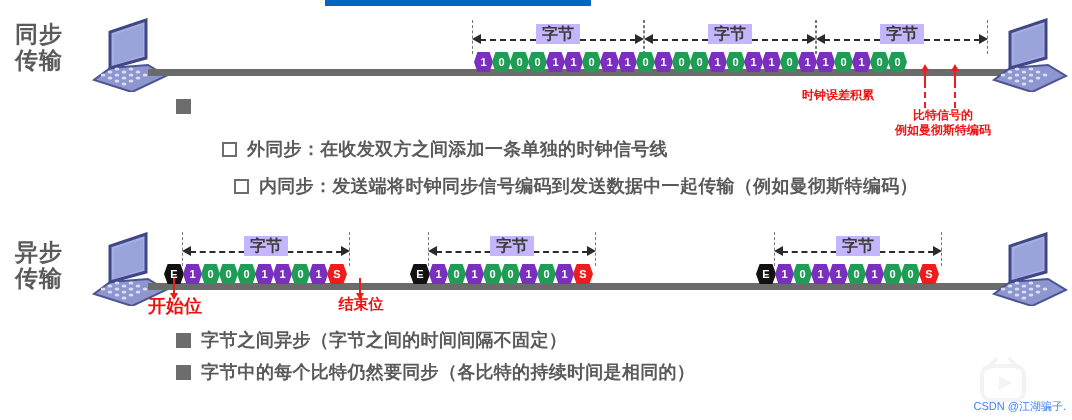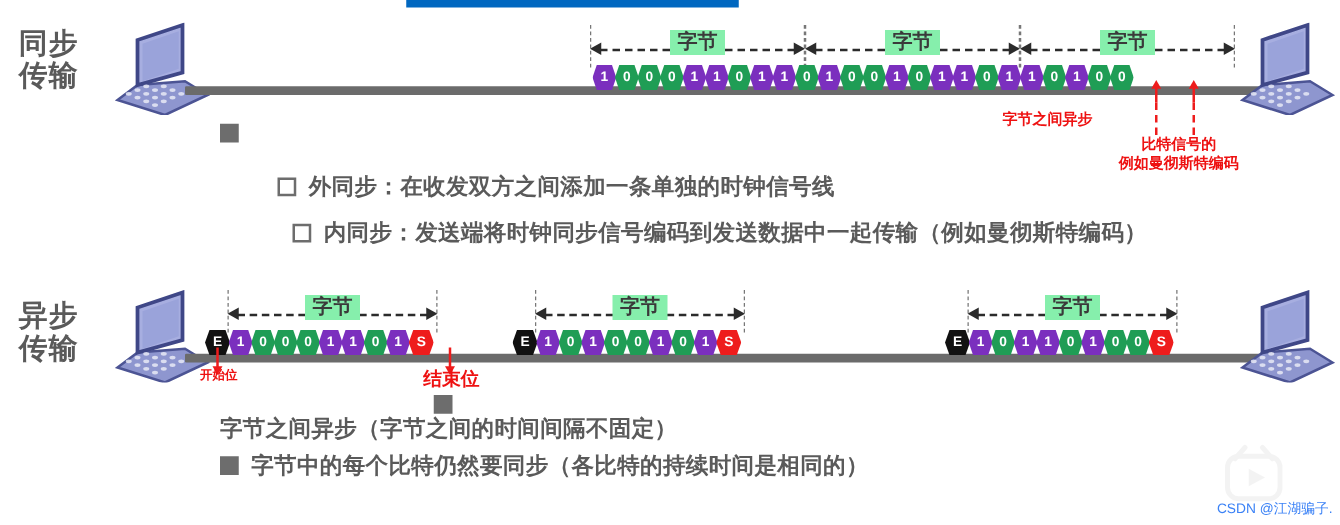"字节" .bracket .cap { background: #86efac -> #c4b5fd }
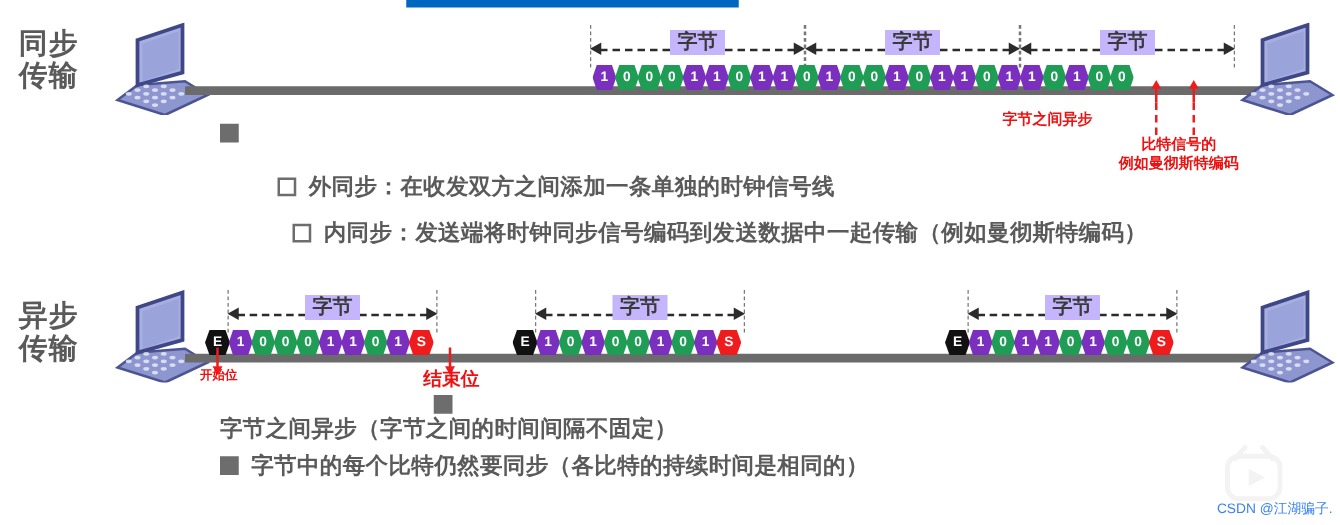"字节之间异步" div.red-note { text: 字节之间异步 -> 时钟误差积累 }
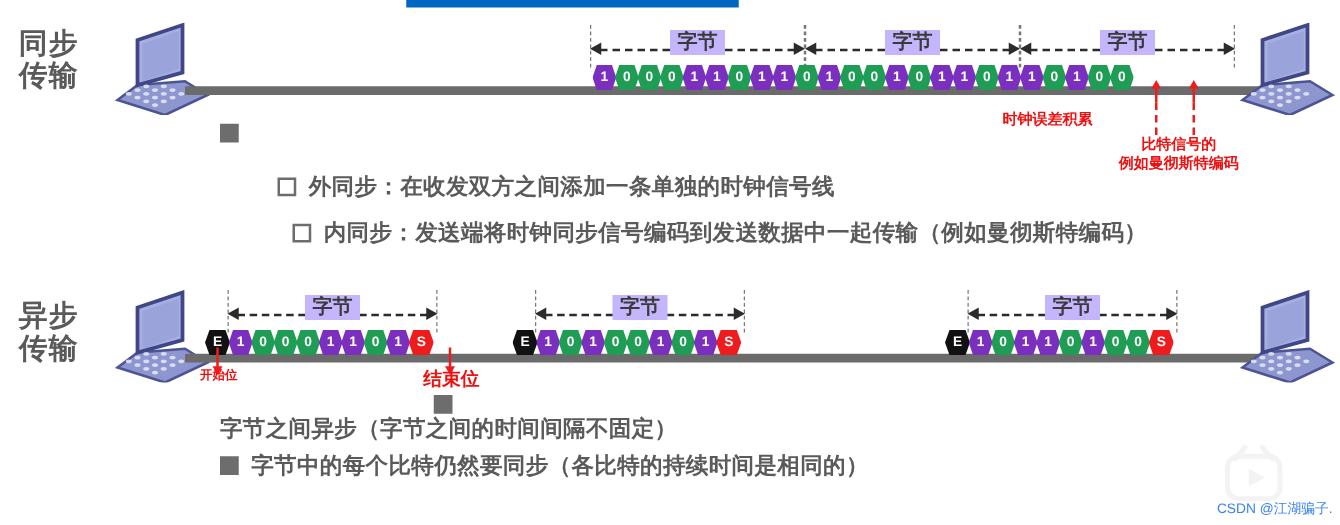"开始位" div.red-note { font-size: 10px -> 18px }
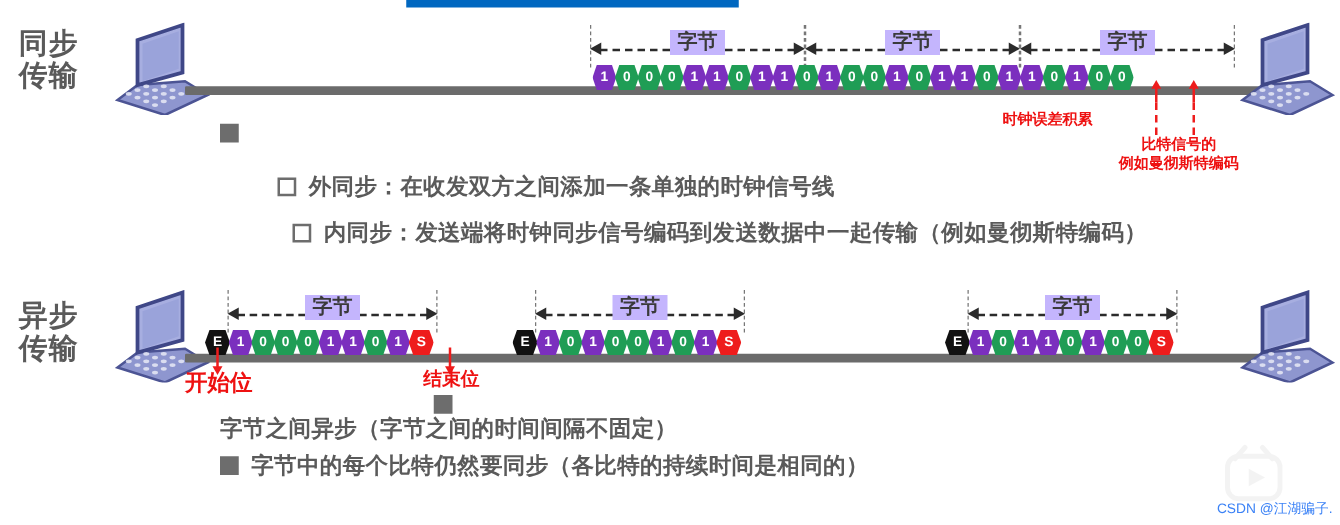"字节之间异步（字节之间的时间间隔不固定）" div.bullet-line { flex-direction: column -> none; top: 316px -> 328px }
